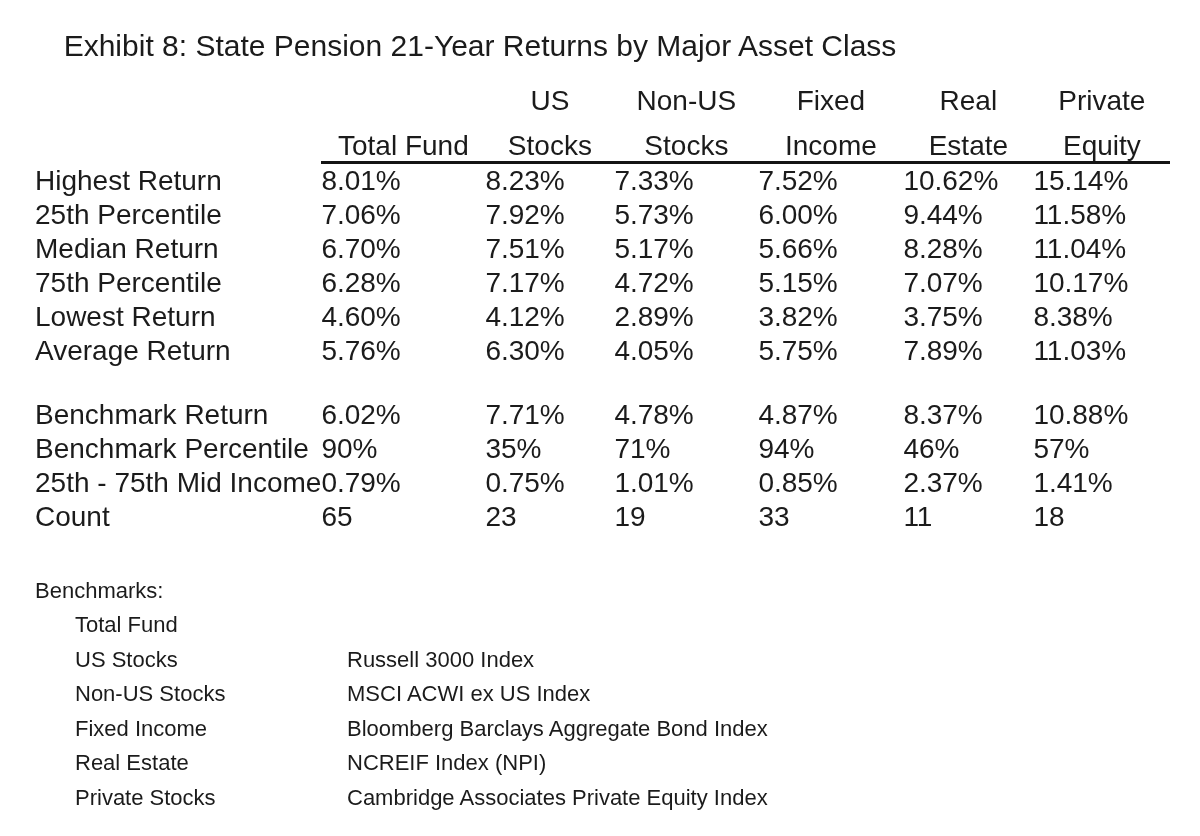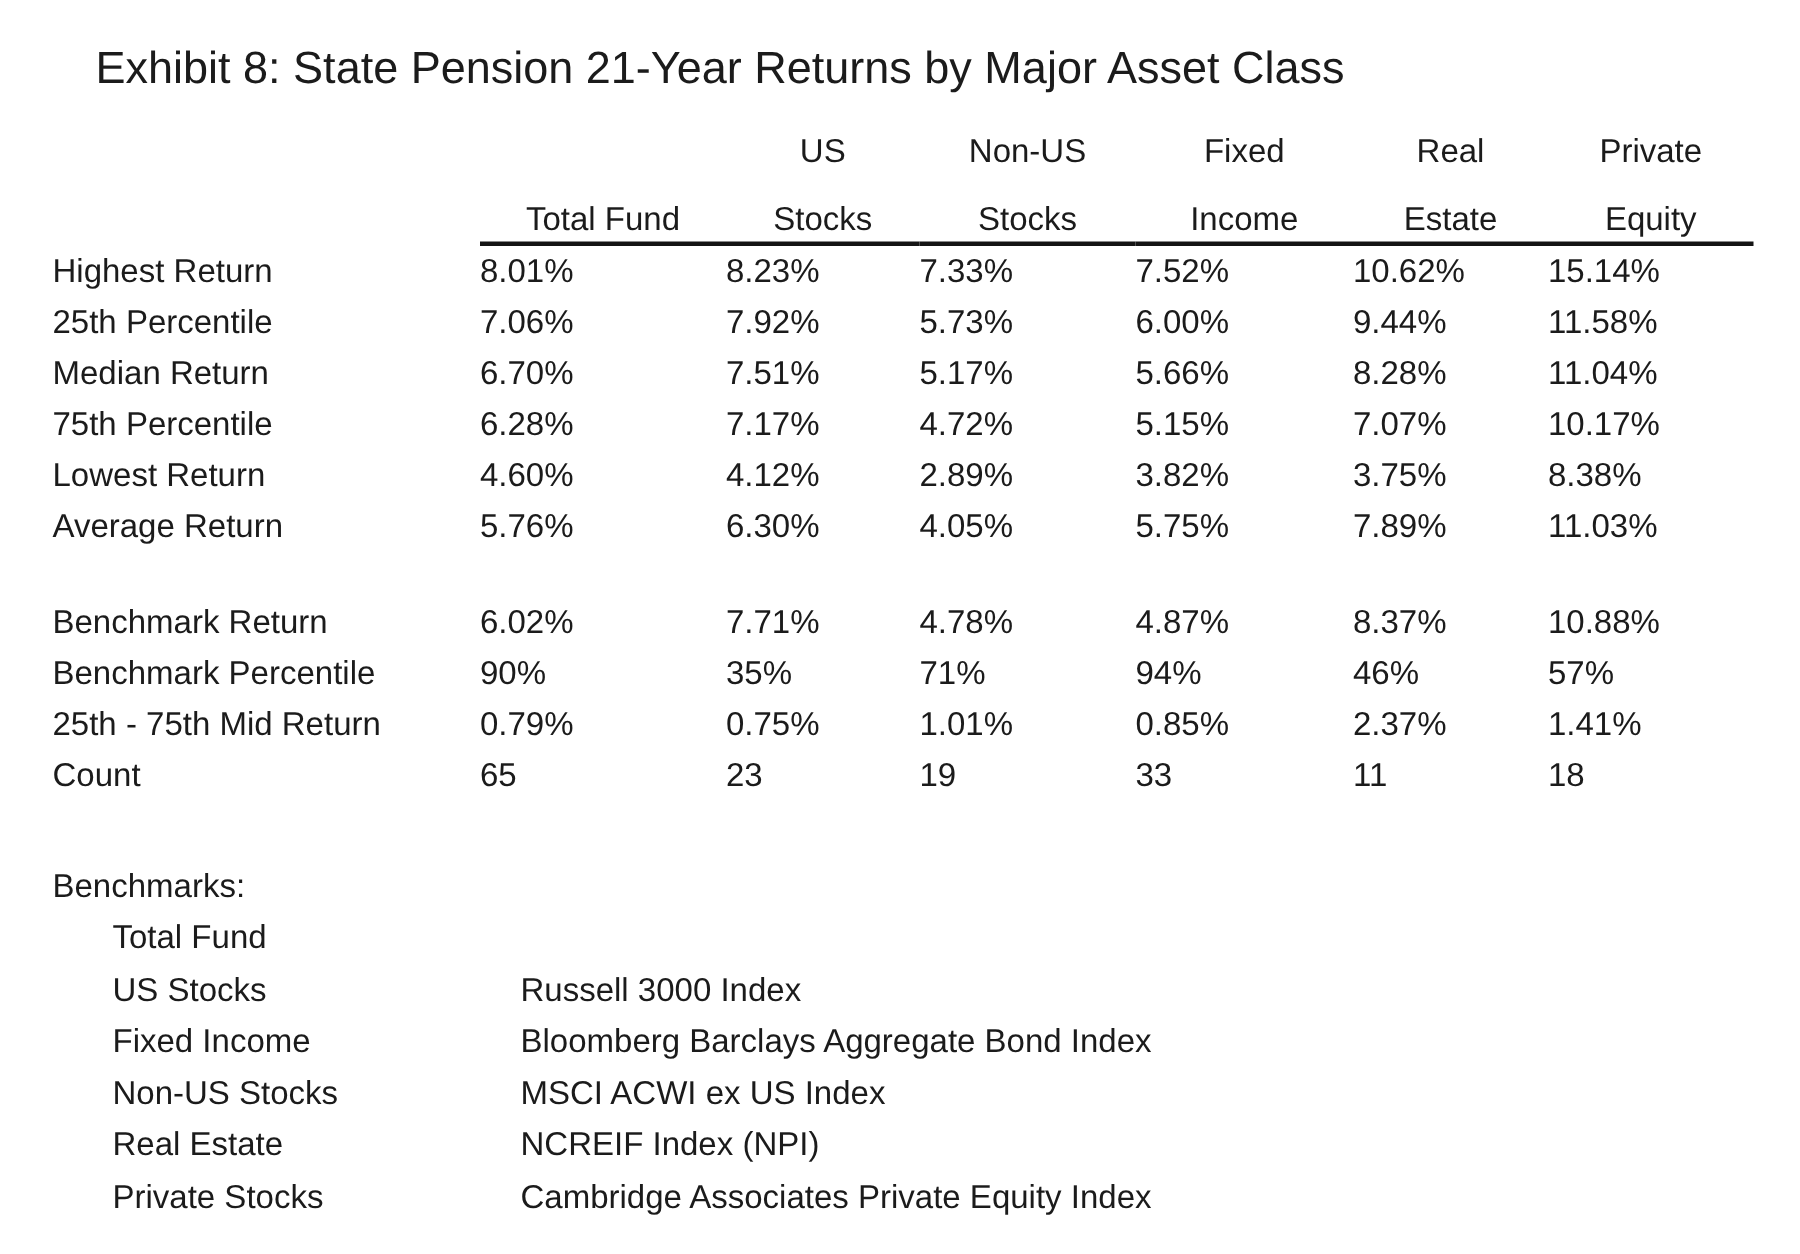"US" table.returns { font-size: 22px -> 28px }
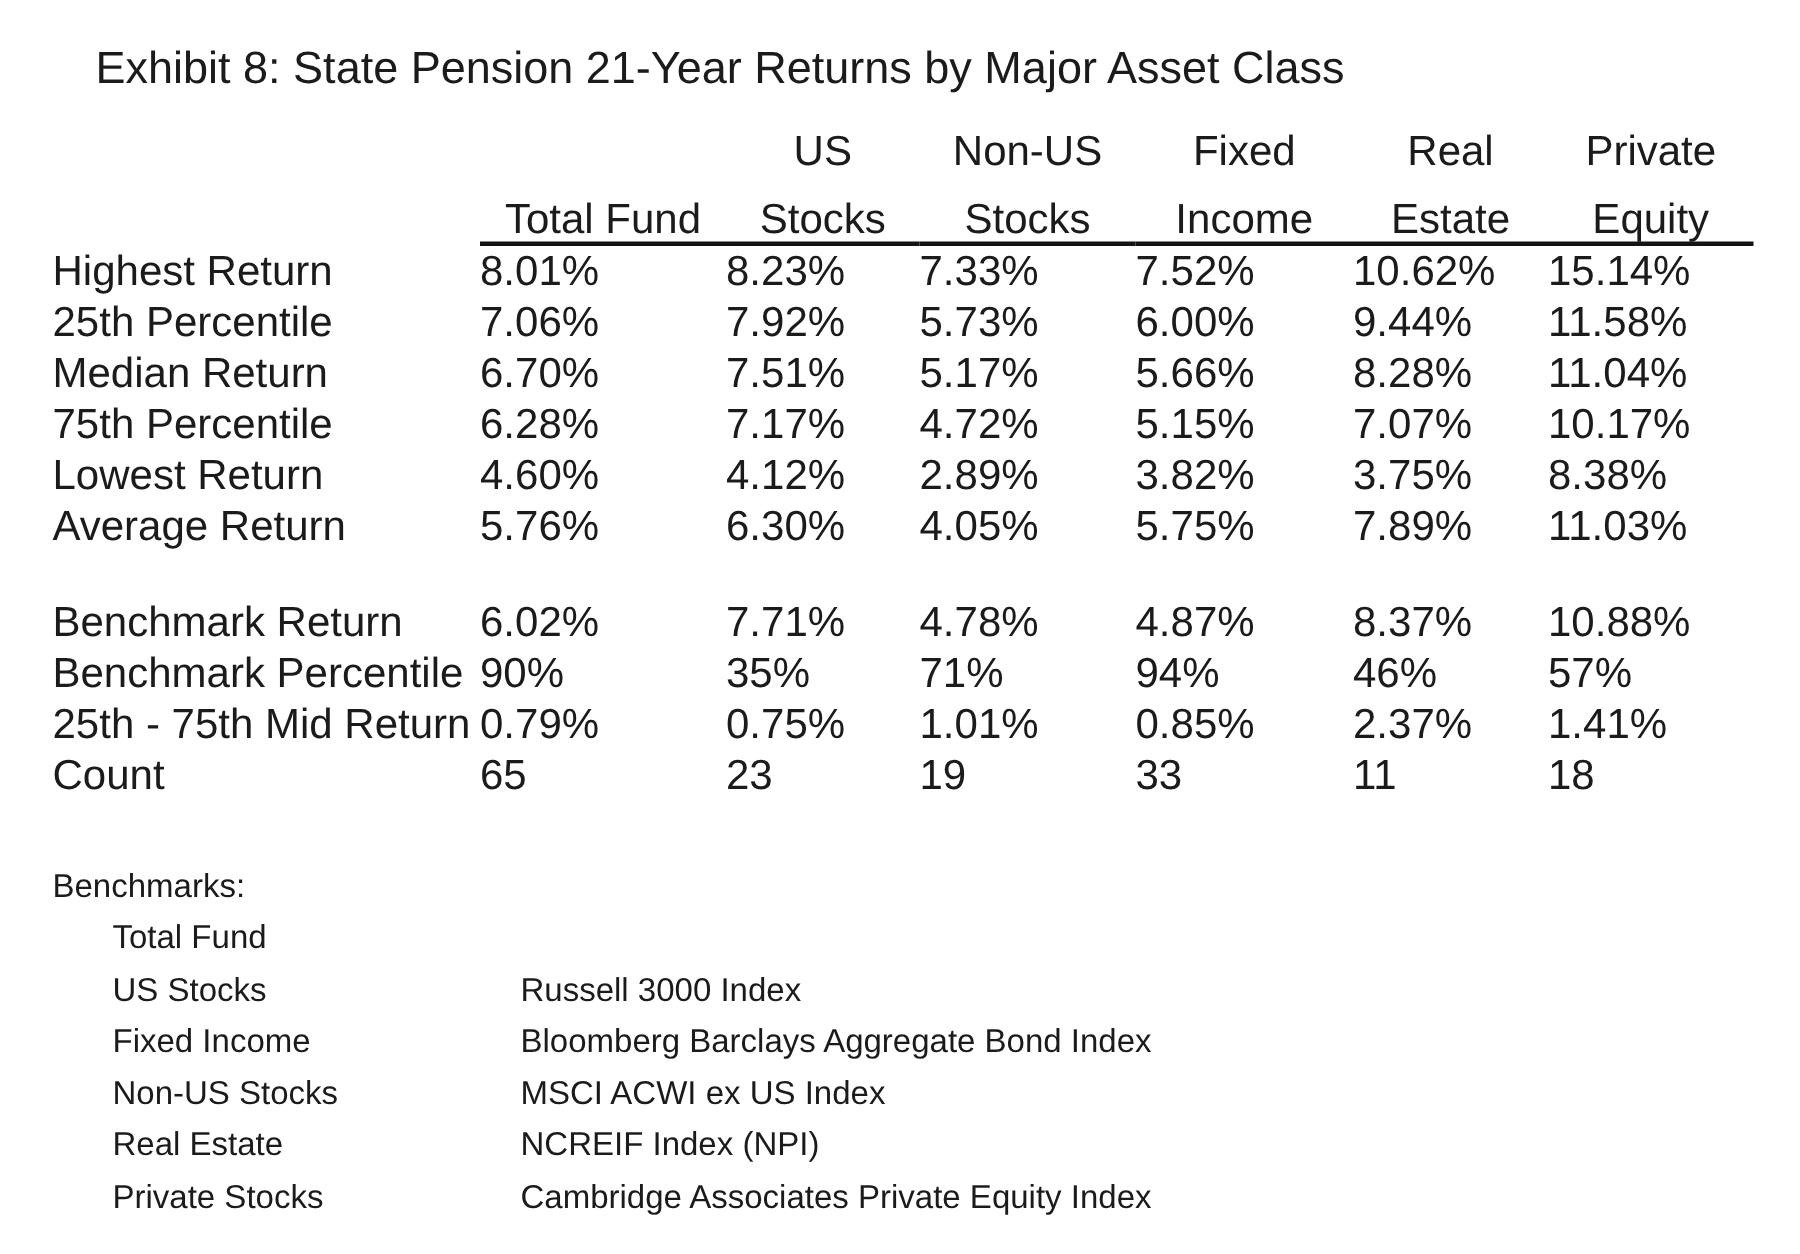"25th - 75th Mid Return" td.lbl { text: Return -> Income }
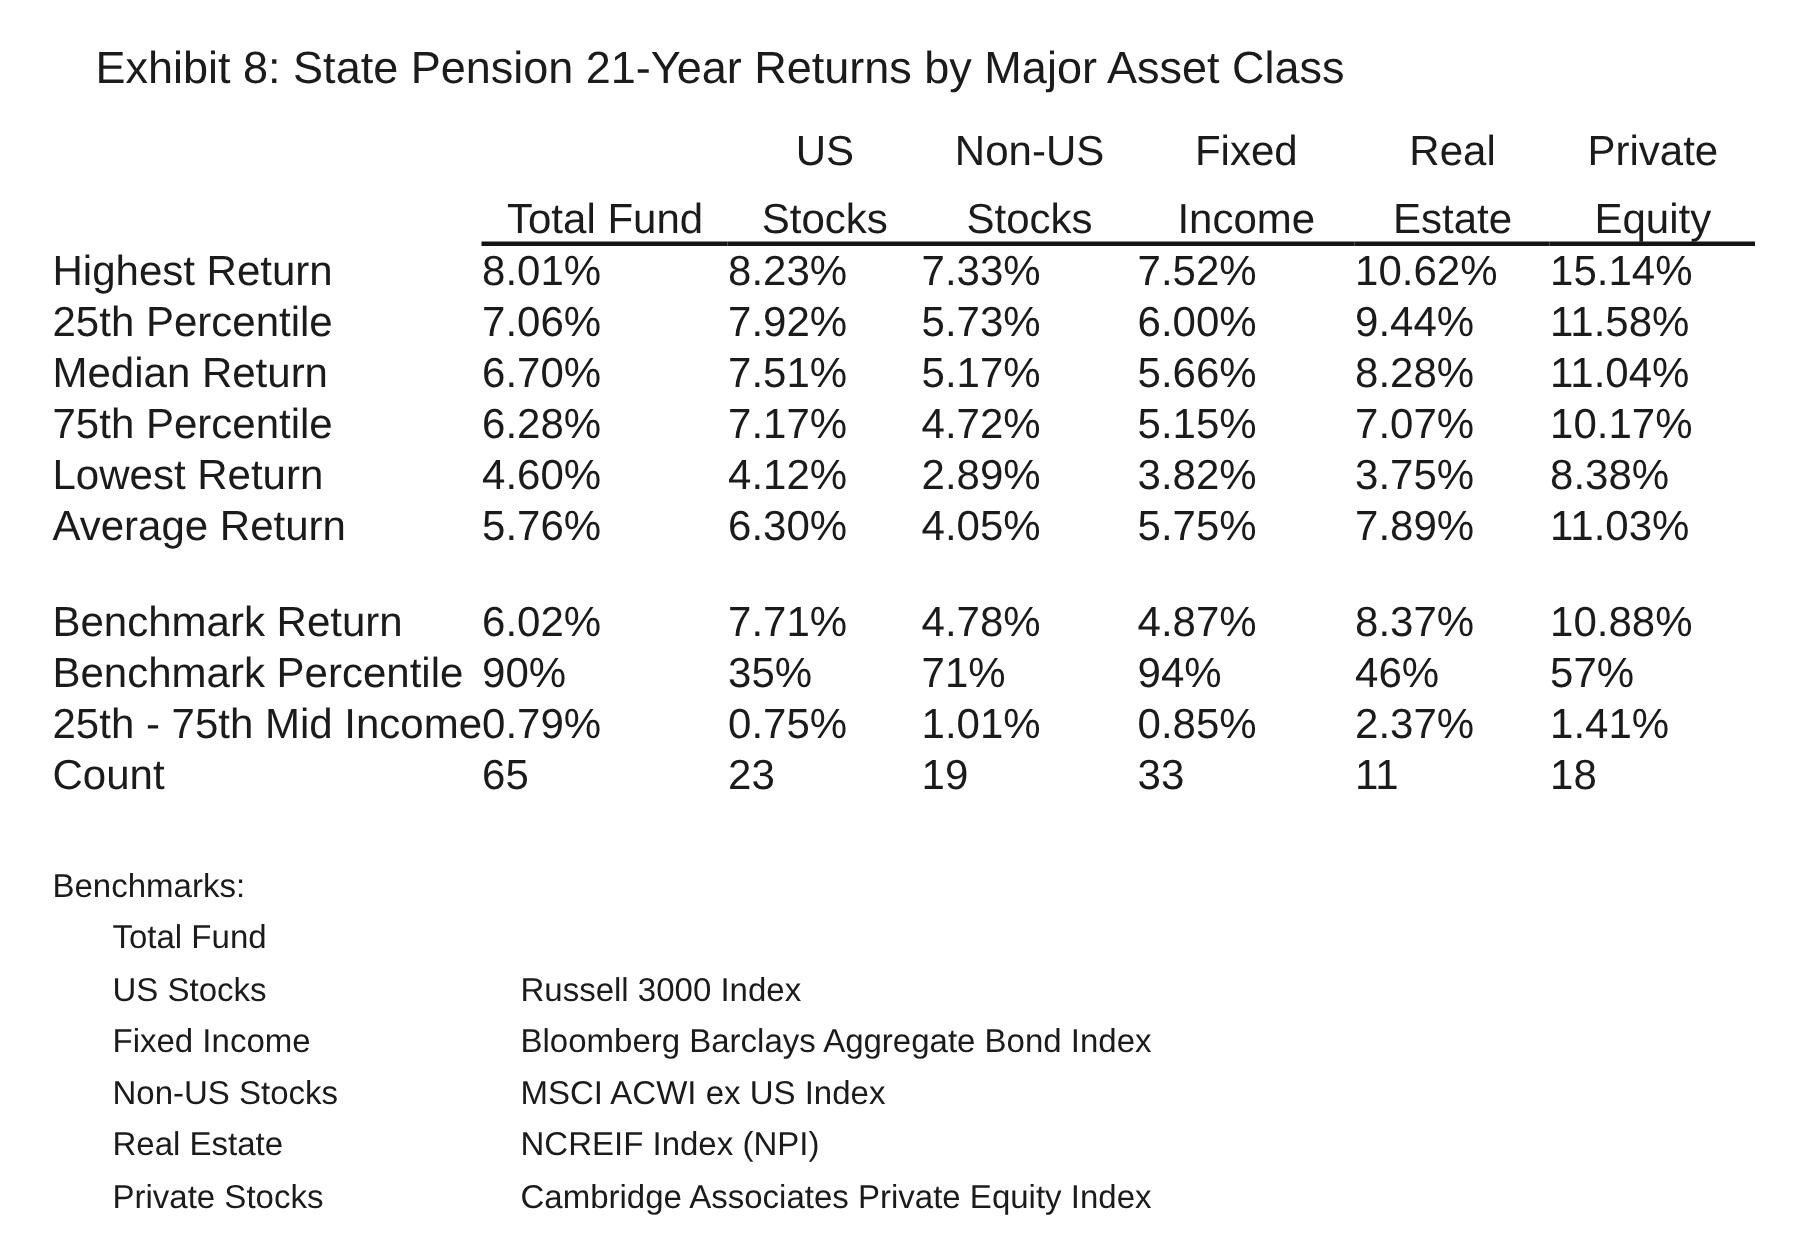"Fixed Income" div.bm-row { order: before "Non-US Stocks" -> after "Non-US Stocks" }
